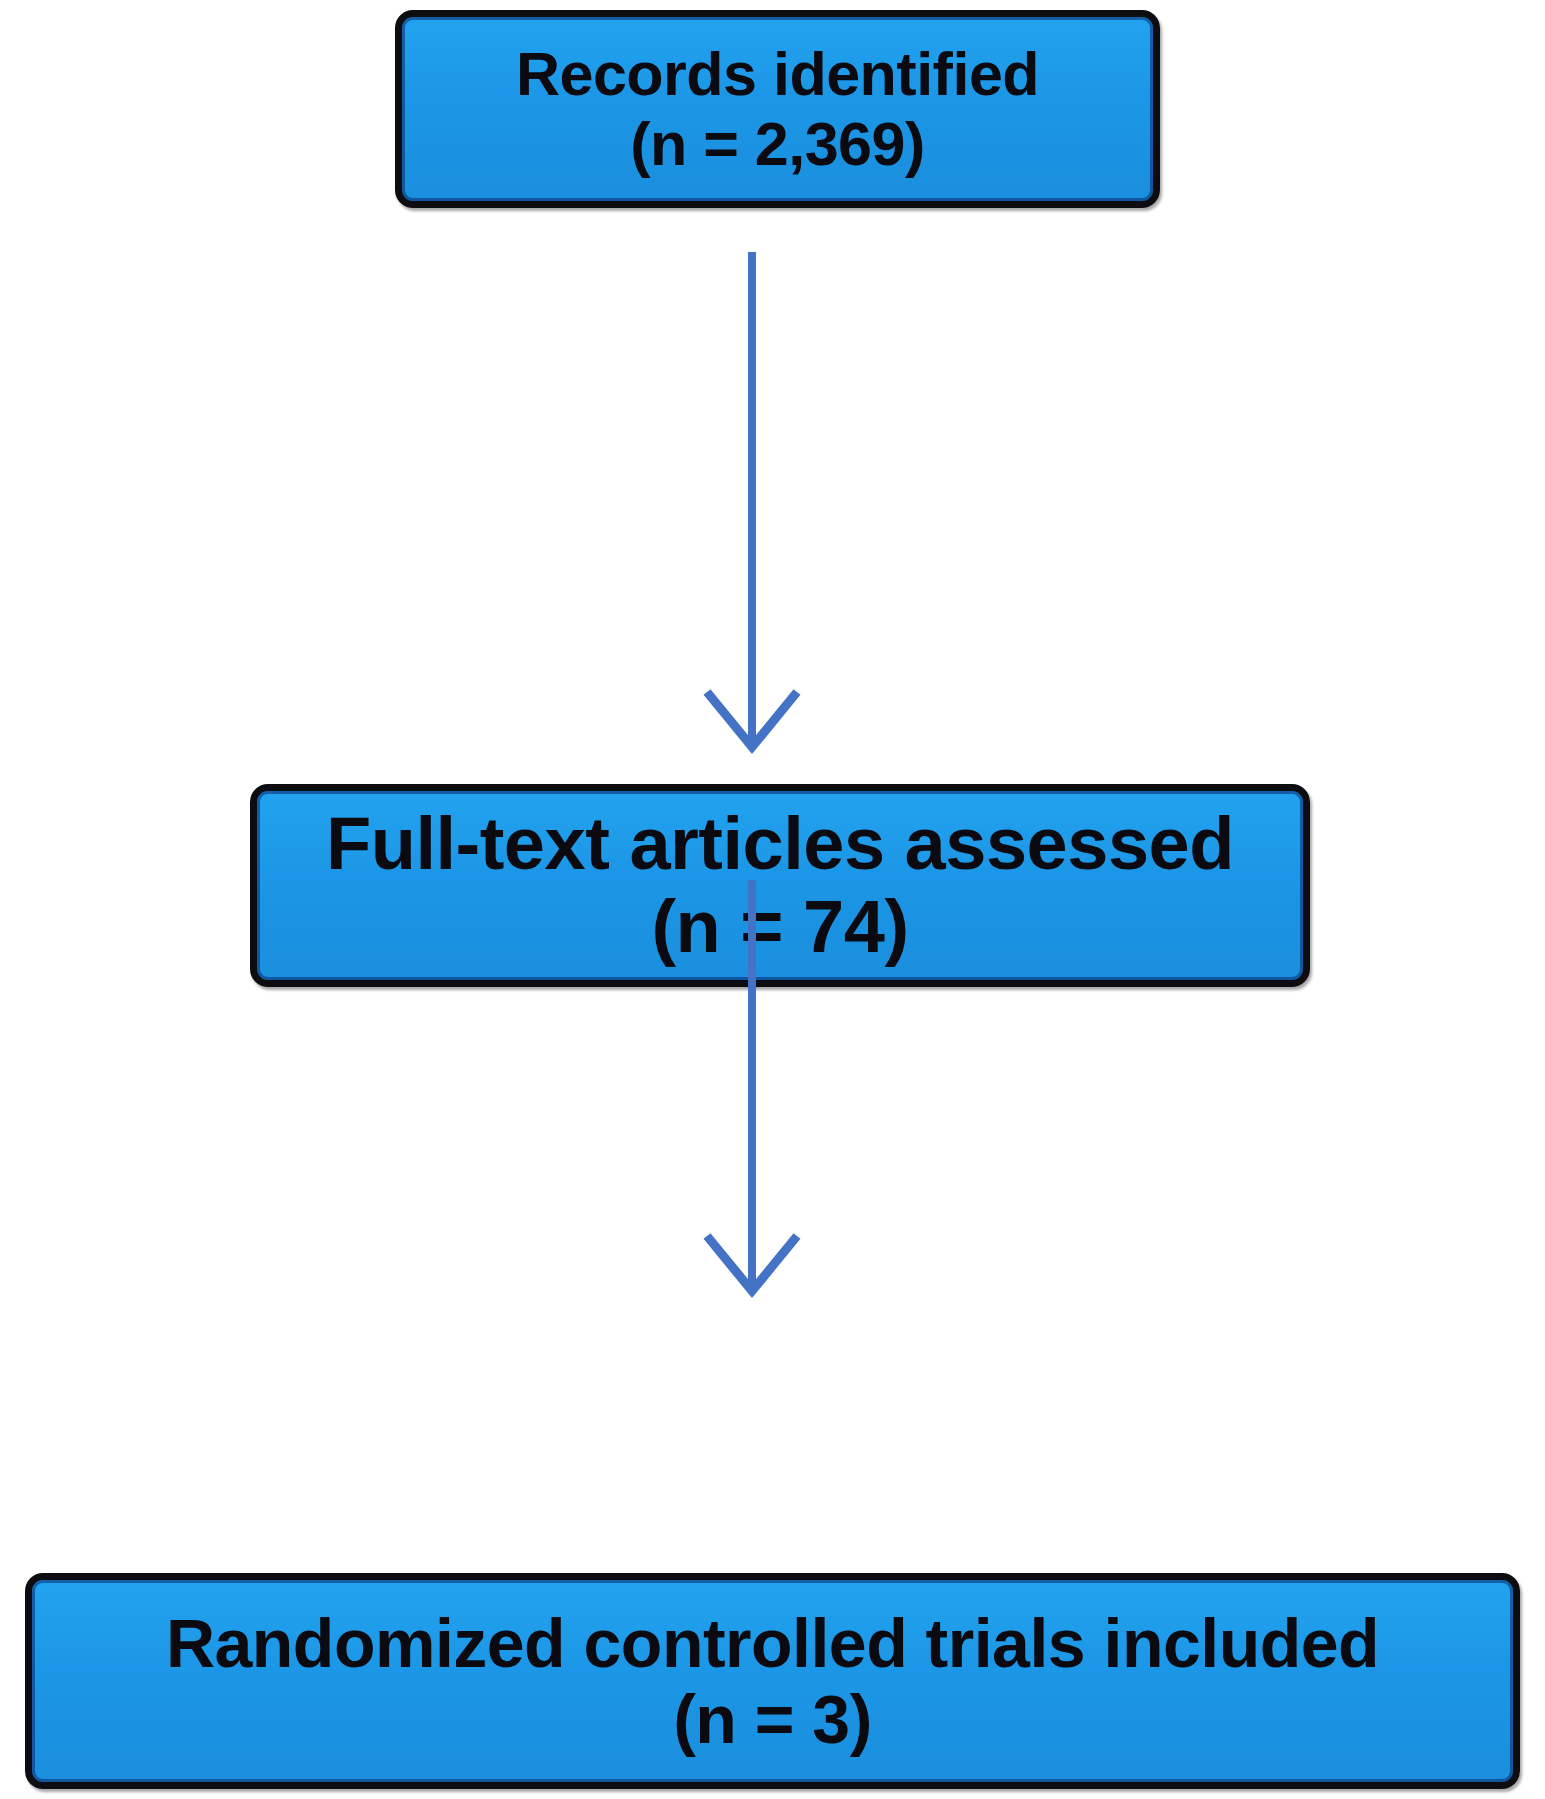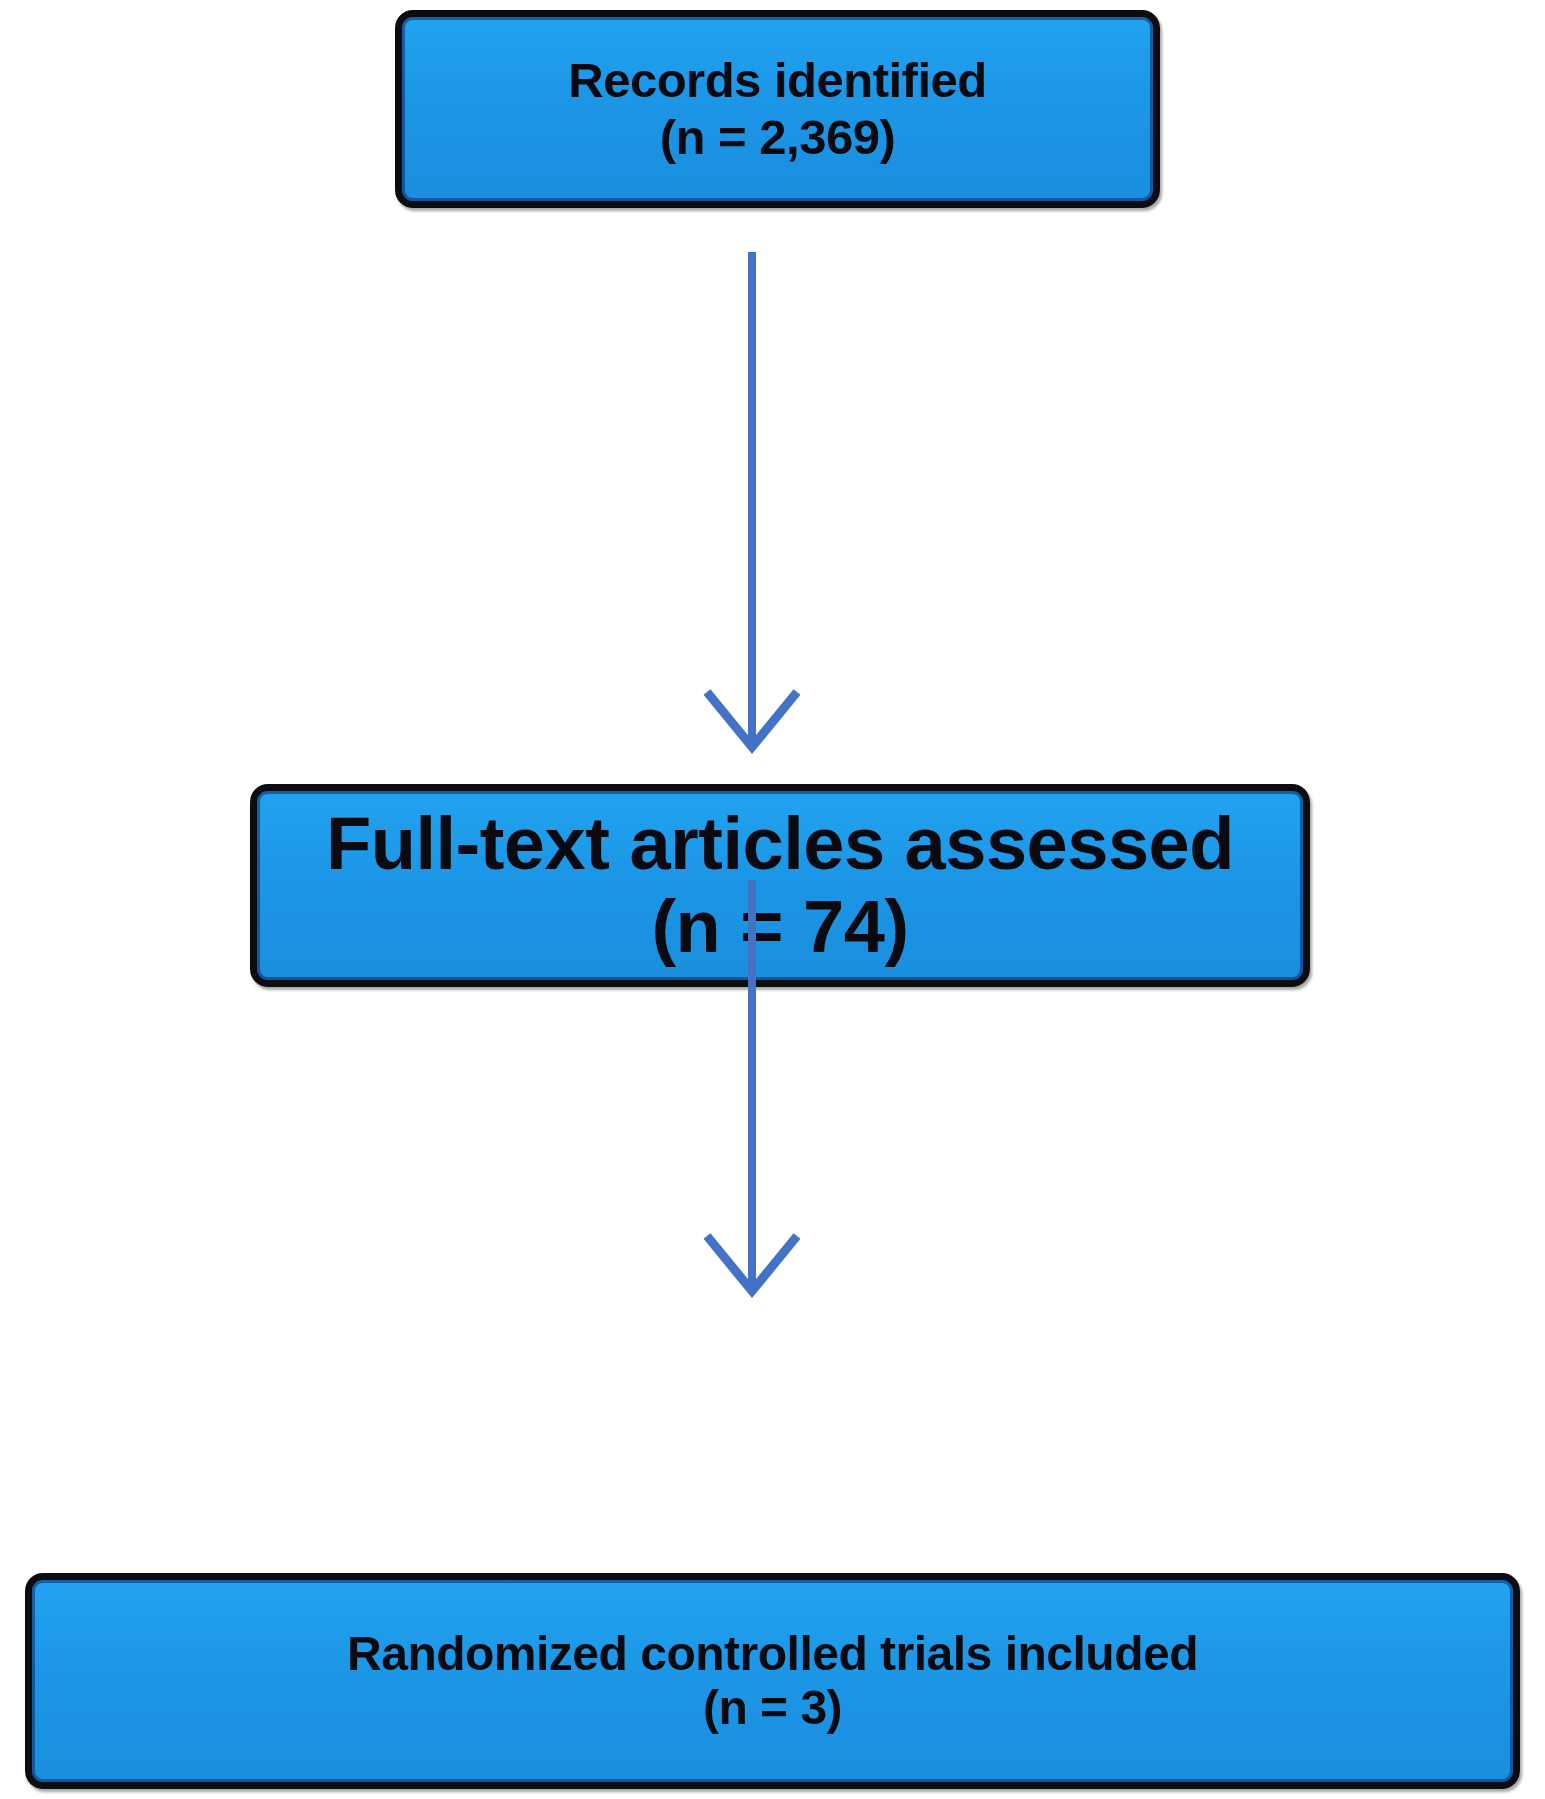"Records identified" #node-identification { font-size: 49px -> 61px }
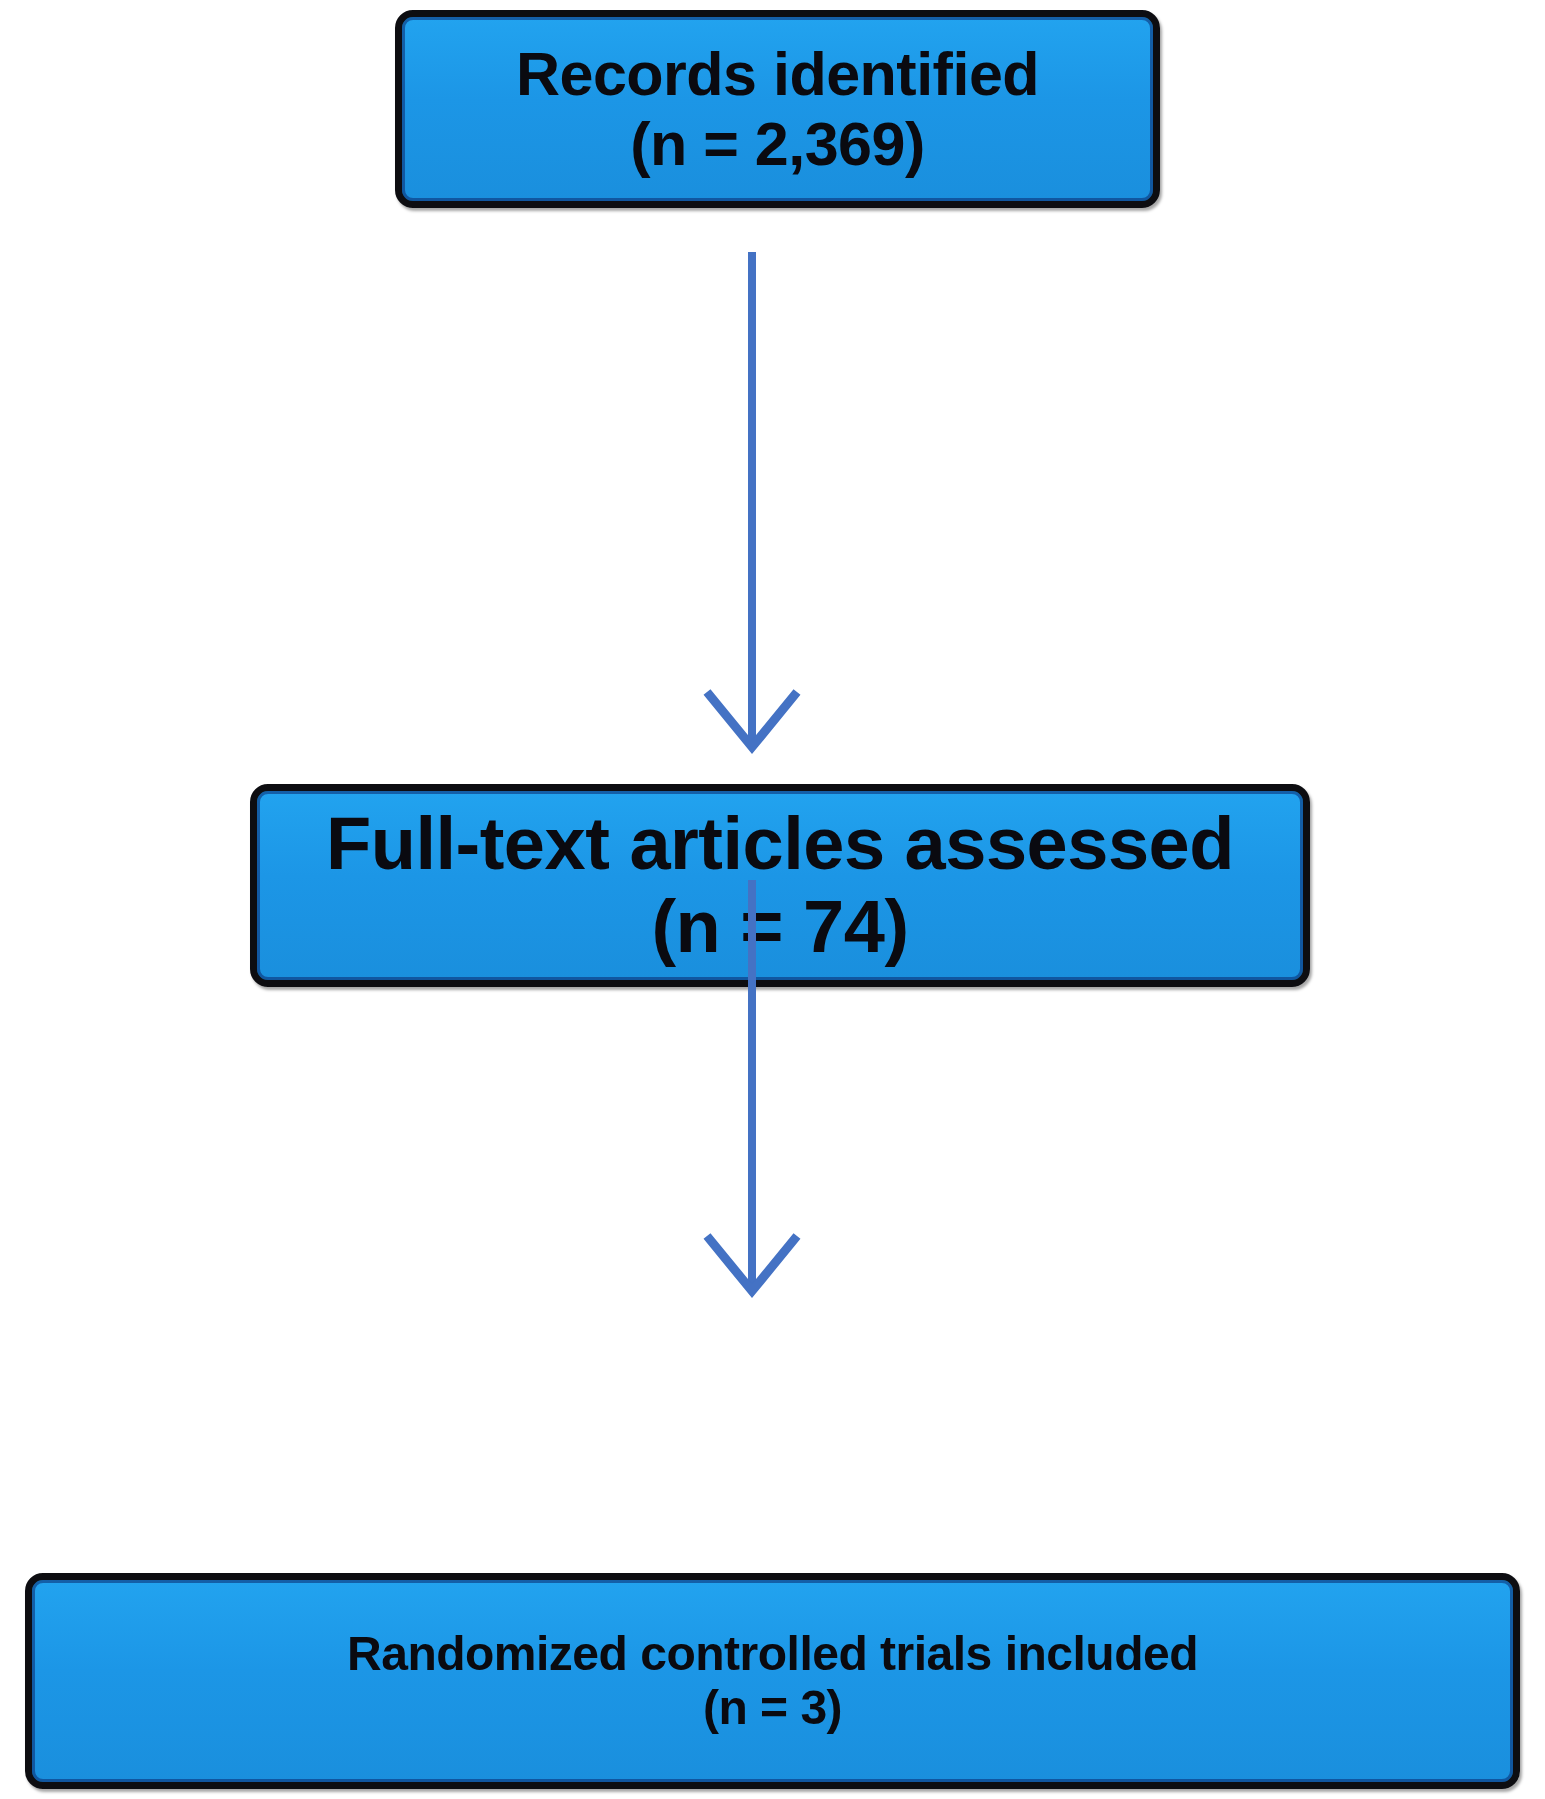"Randomized controlled trials included" #node-included { font-size: 48px -> 68px }
